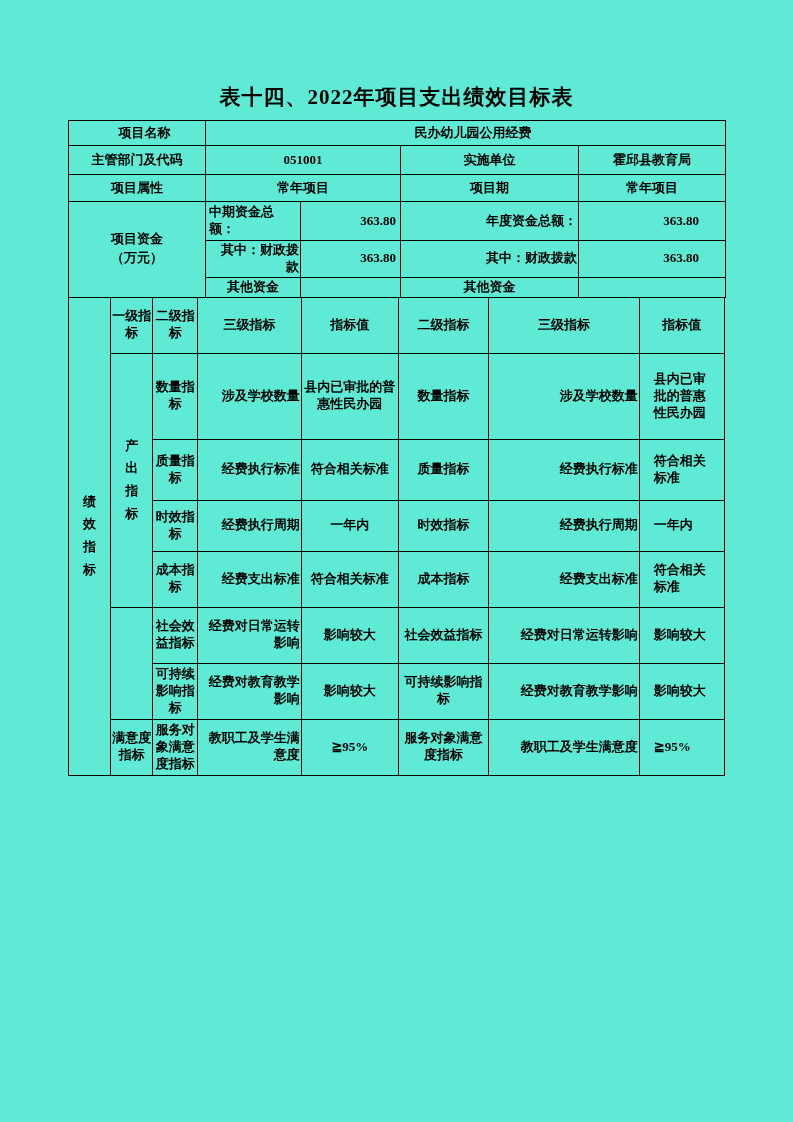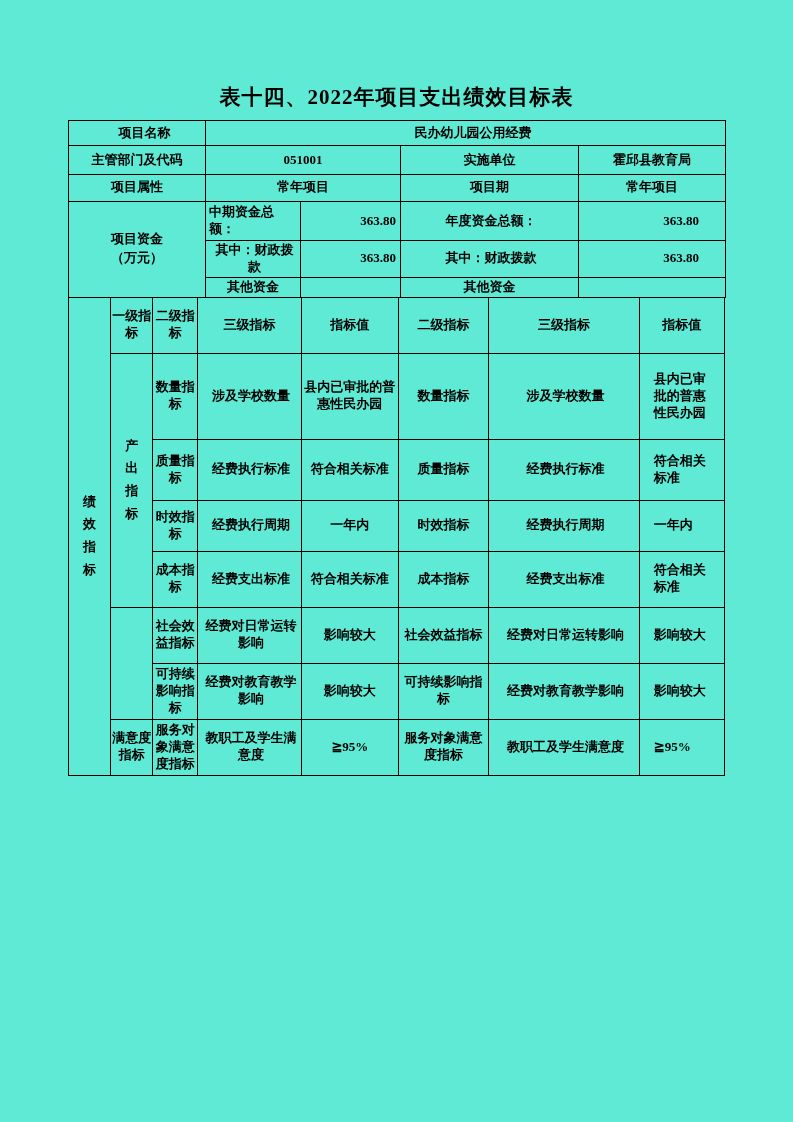"项目属性" tr.ir3 td { font-family: Liberation Mono, monospace -> none }
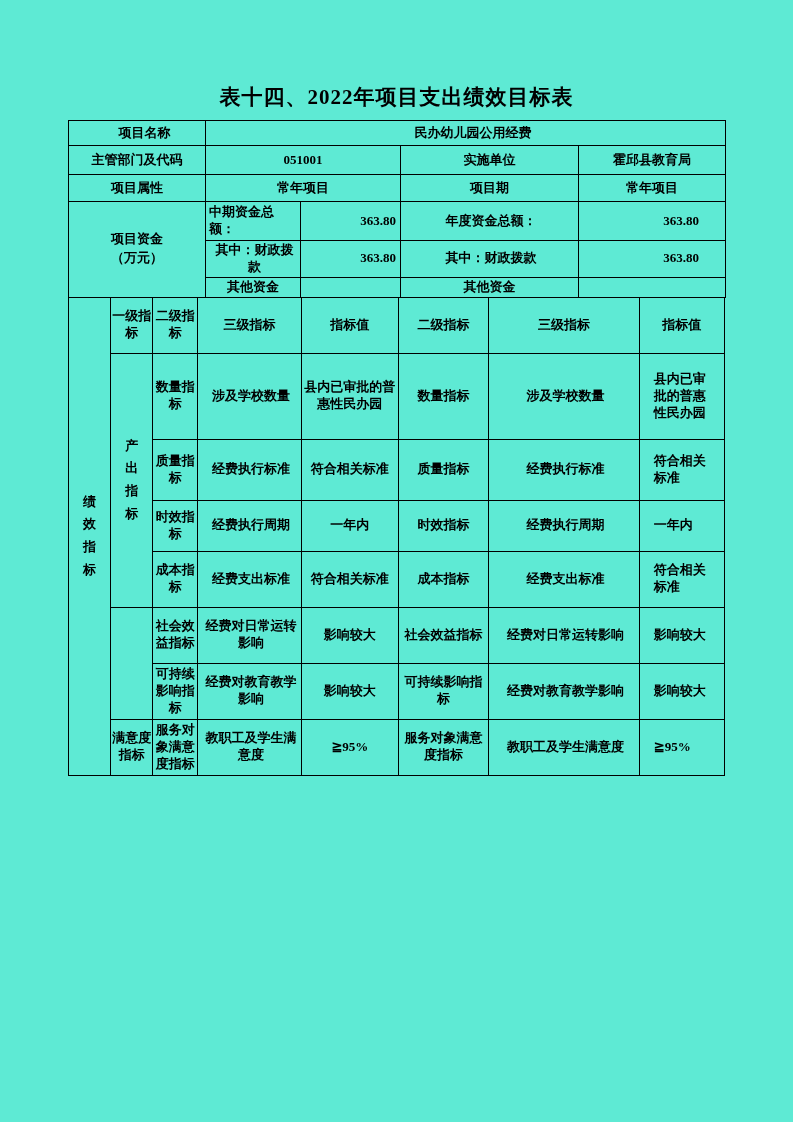"年度资金总额：" .left { text-align: center -> right }
